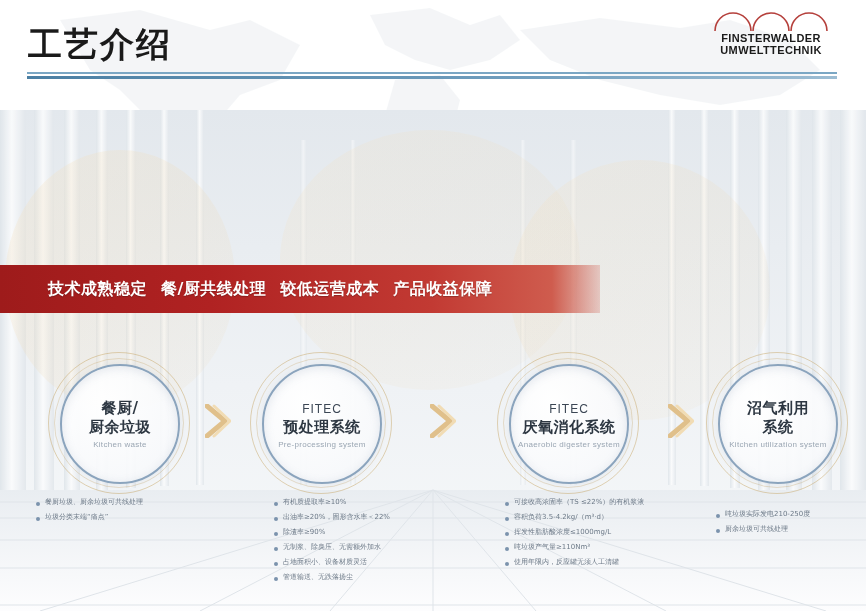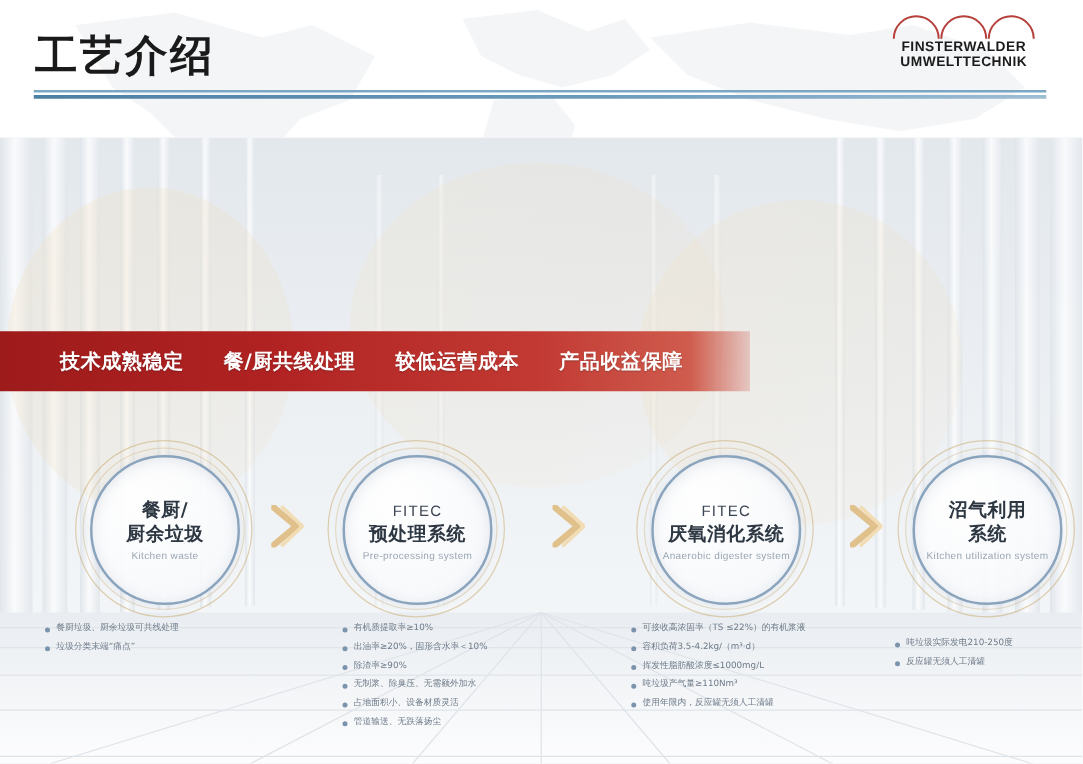"技术成熟稳定" .banner-inner { gap: 32px -> 14px }
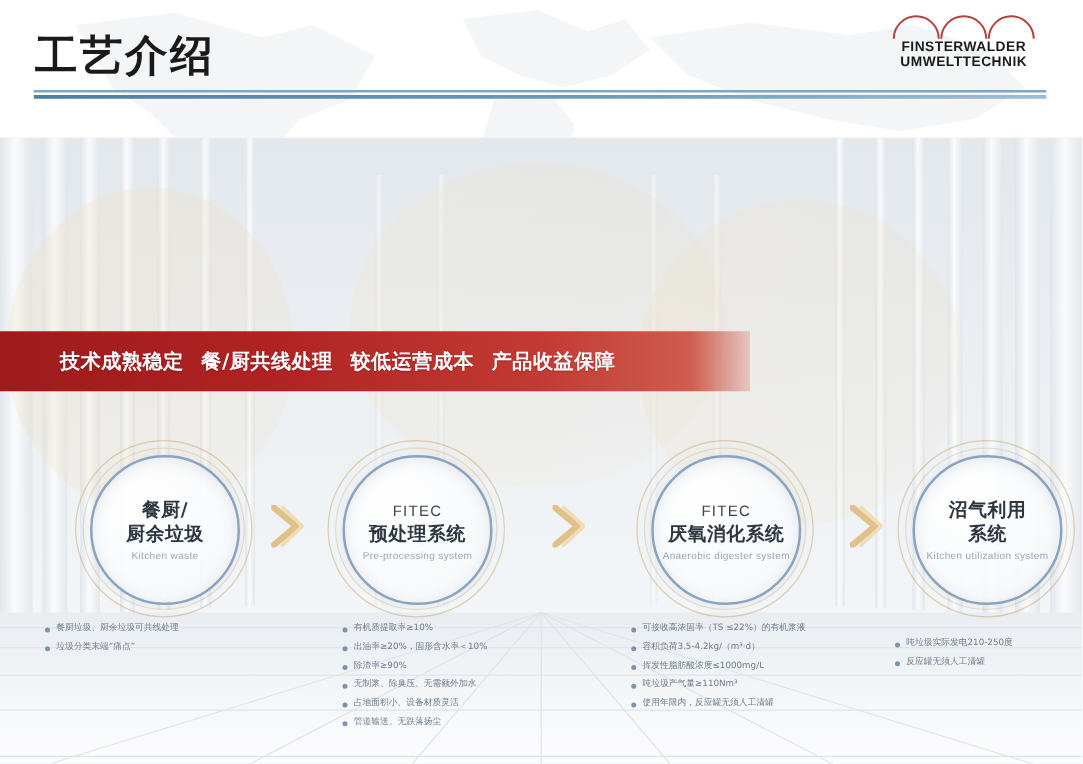"餐厨/" .process { left: 12px -> 0 }
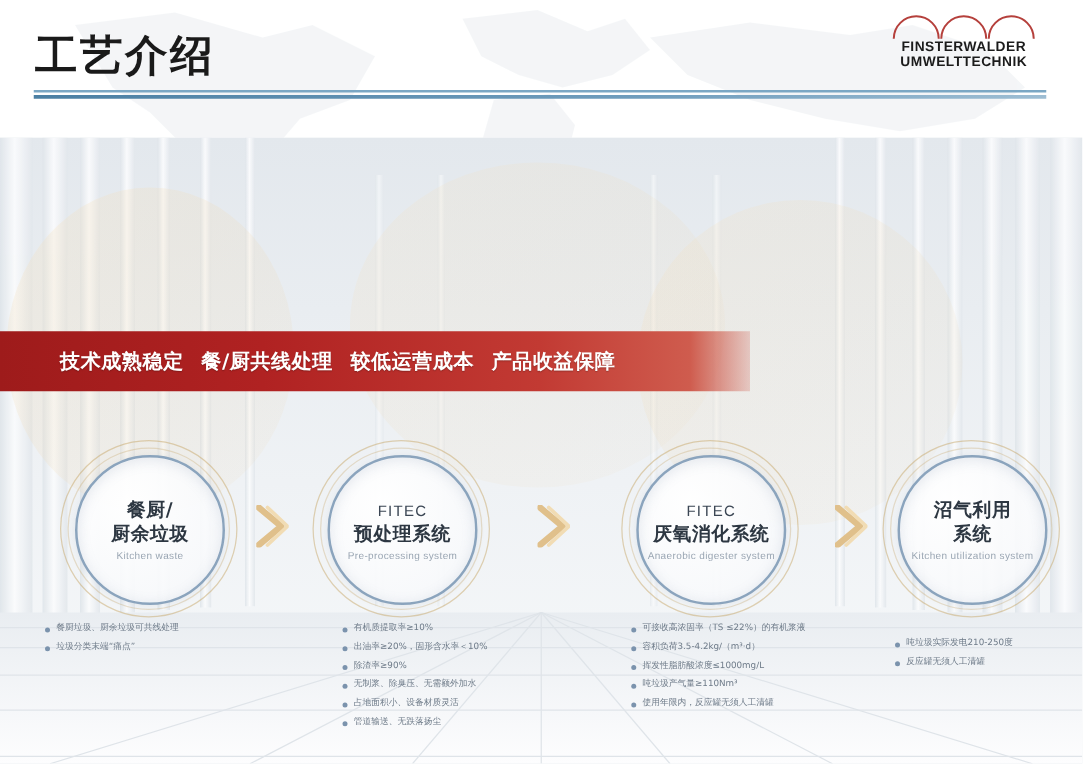"出油率≥20%，固形含水率＜10%" span.btext { text: 10% -> 22% }
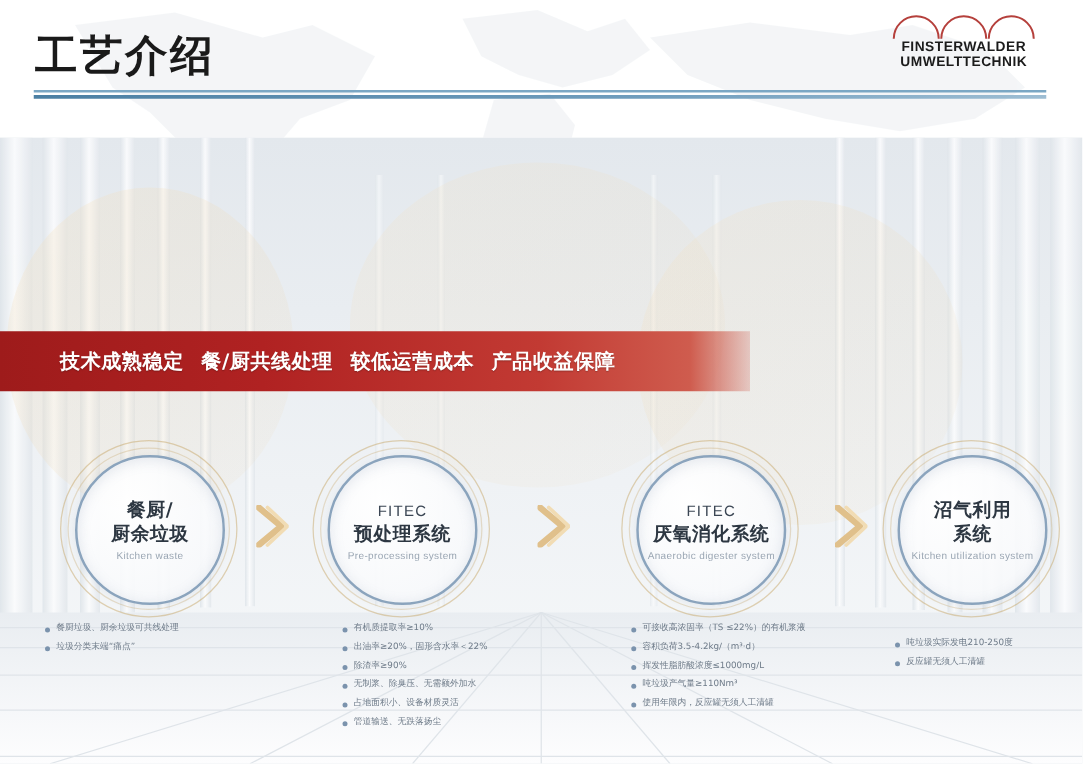"反应罐无须人工清罐" span.btext { text: 反应罐无须人工清罐 -> 厨余垃圾可共线处理 }
